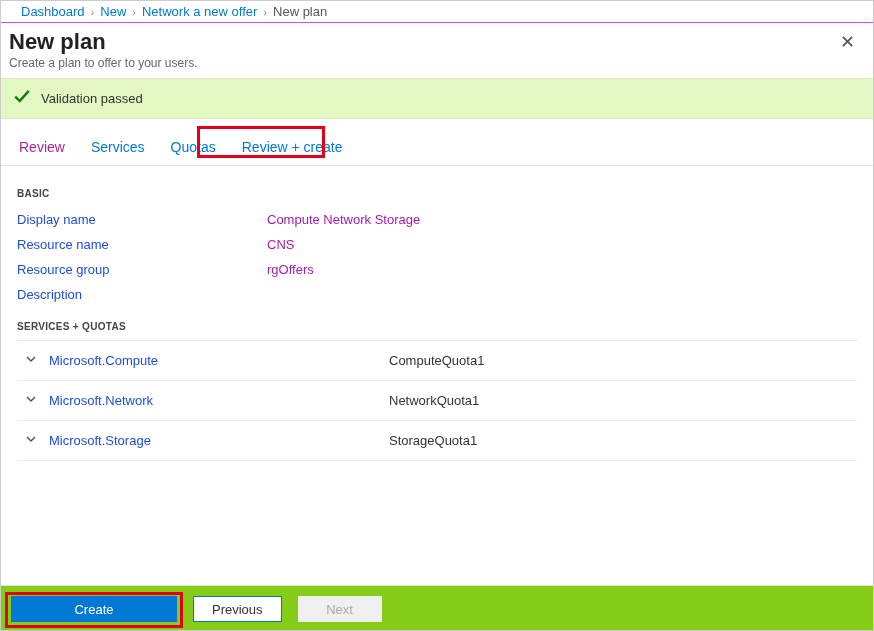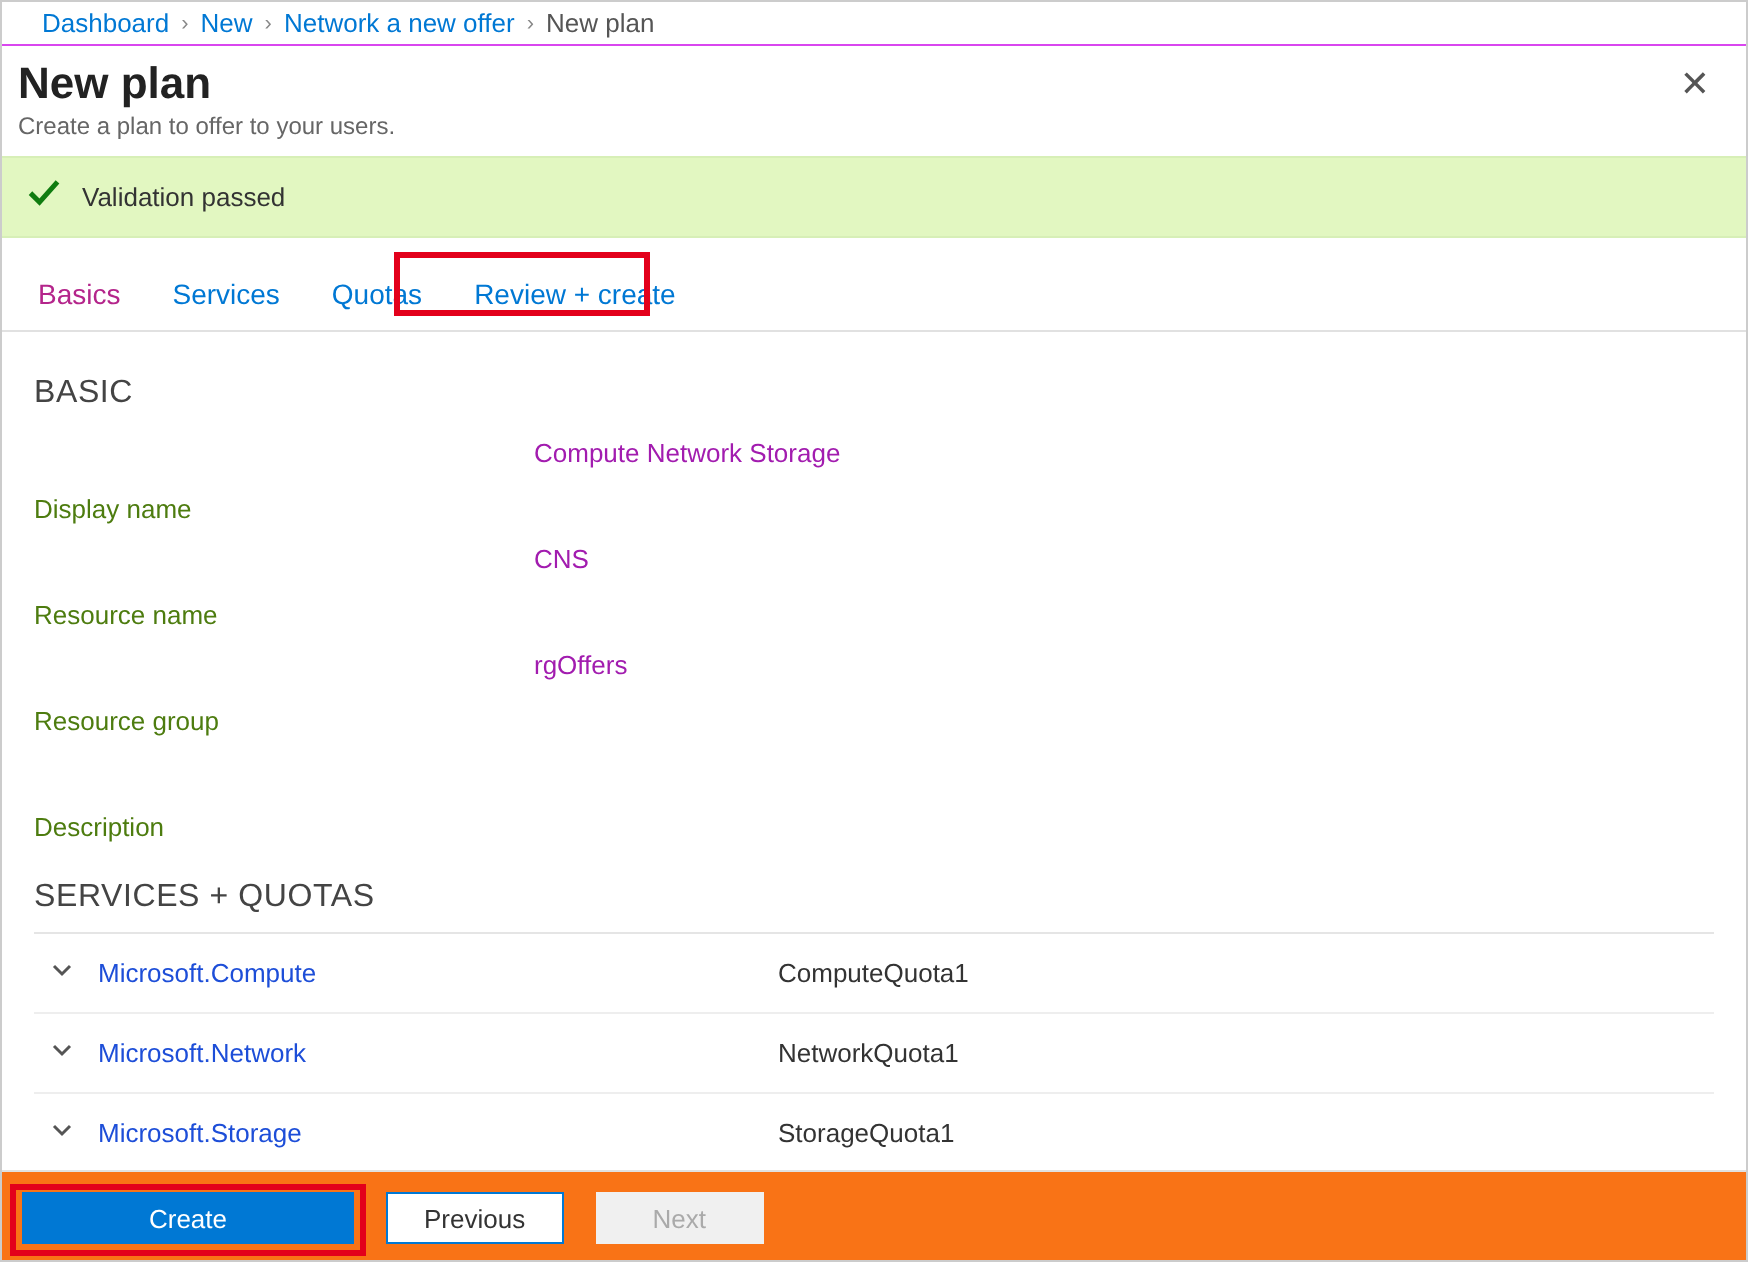"Basics" div.tab { text: Basics -> Review }
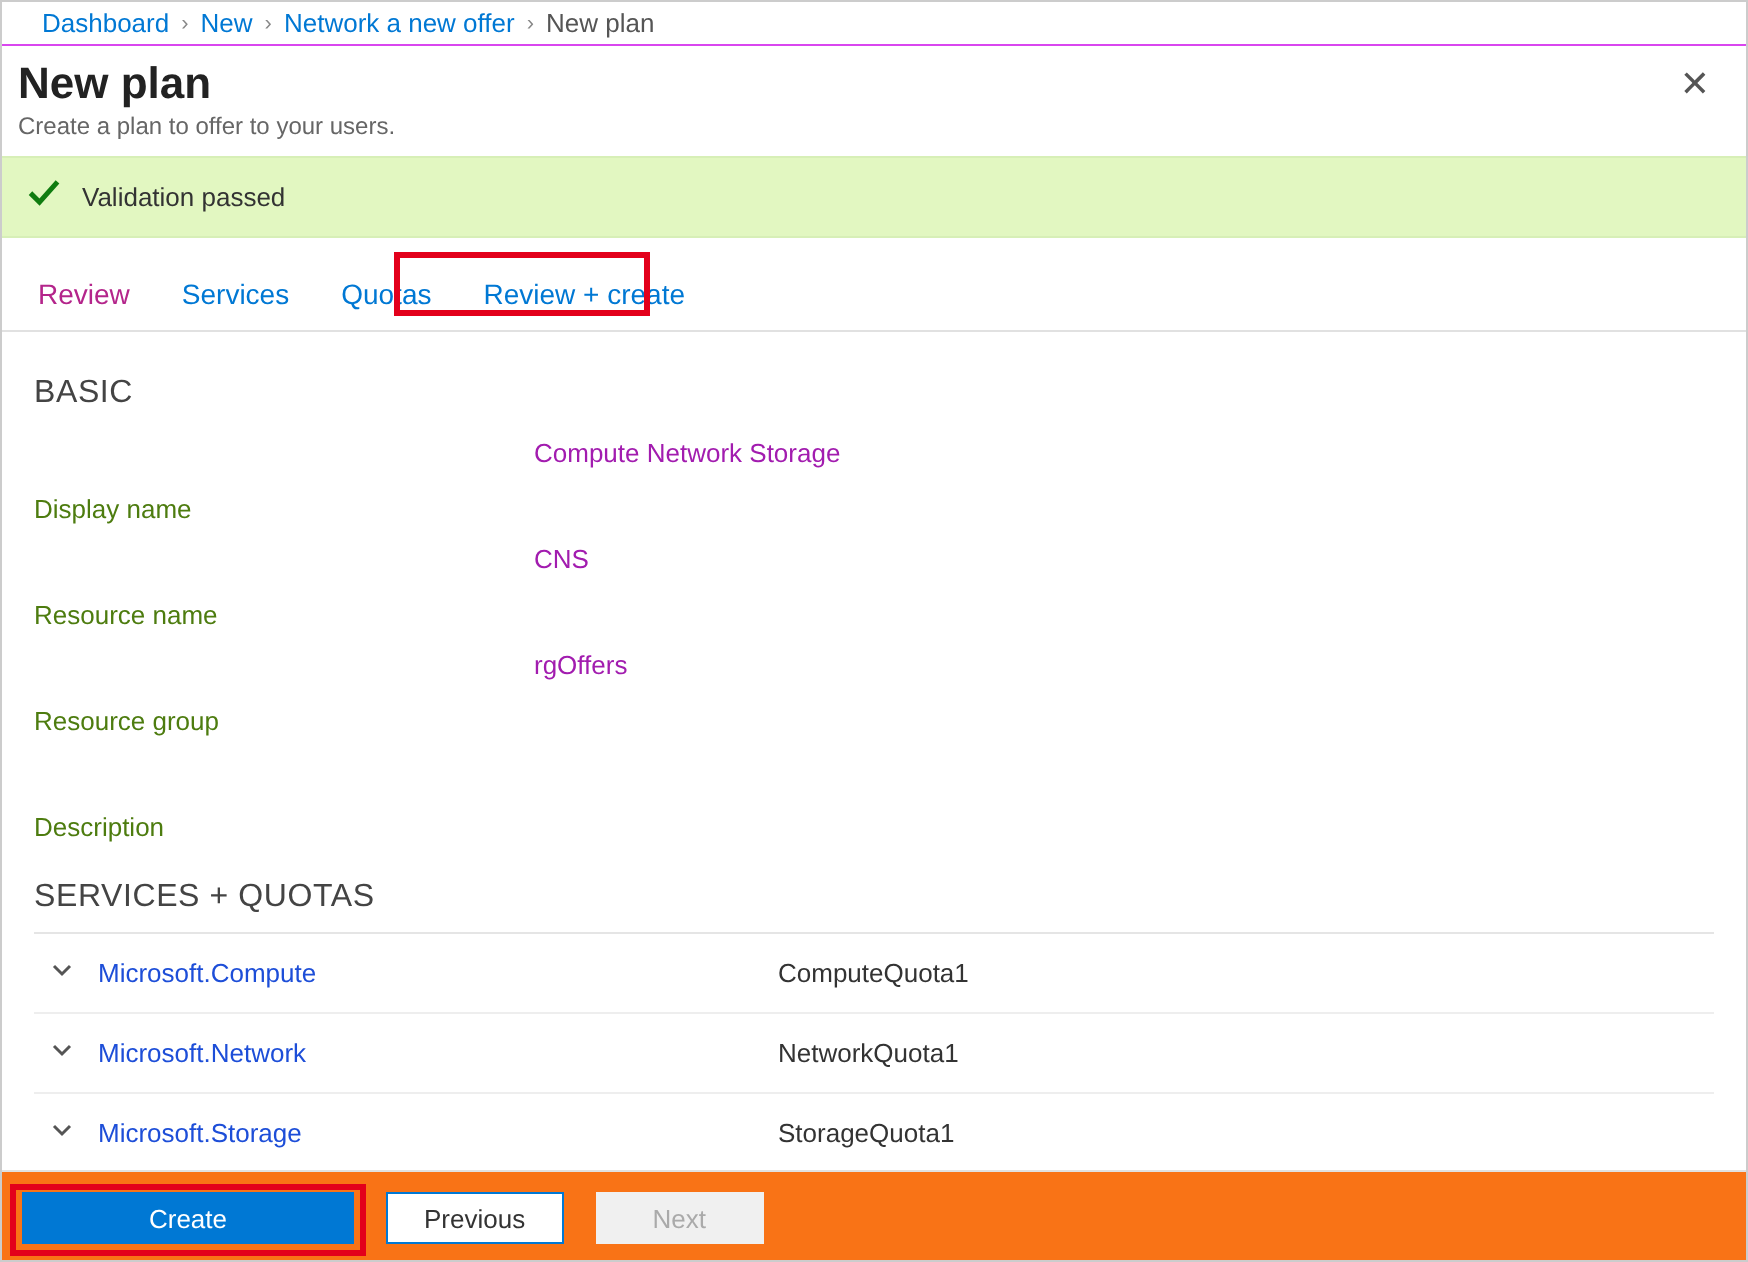"BASIC" .section-title { font-size: 16px -> 10px; font-weight: 400 -> 700 }
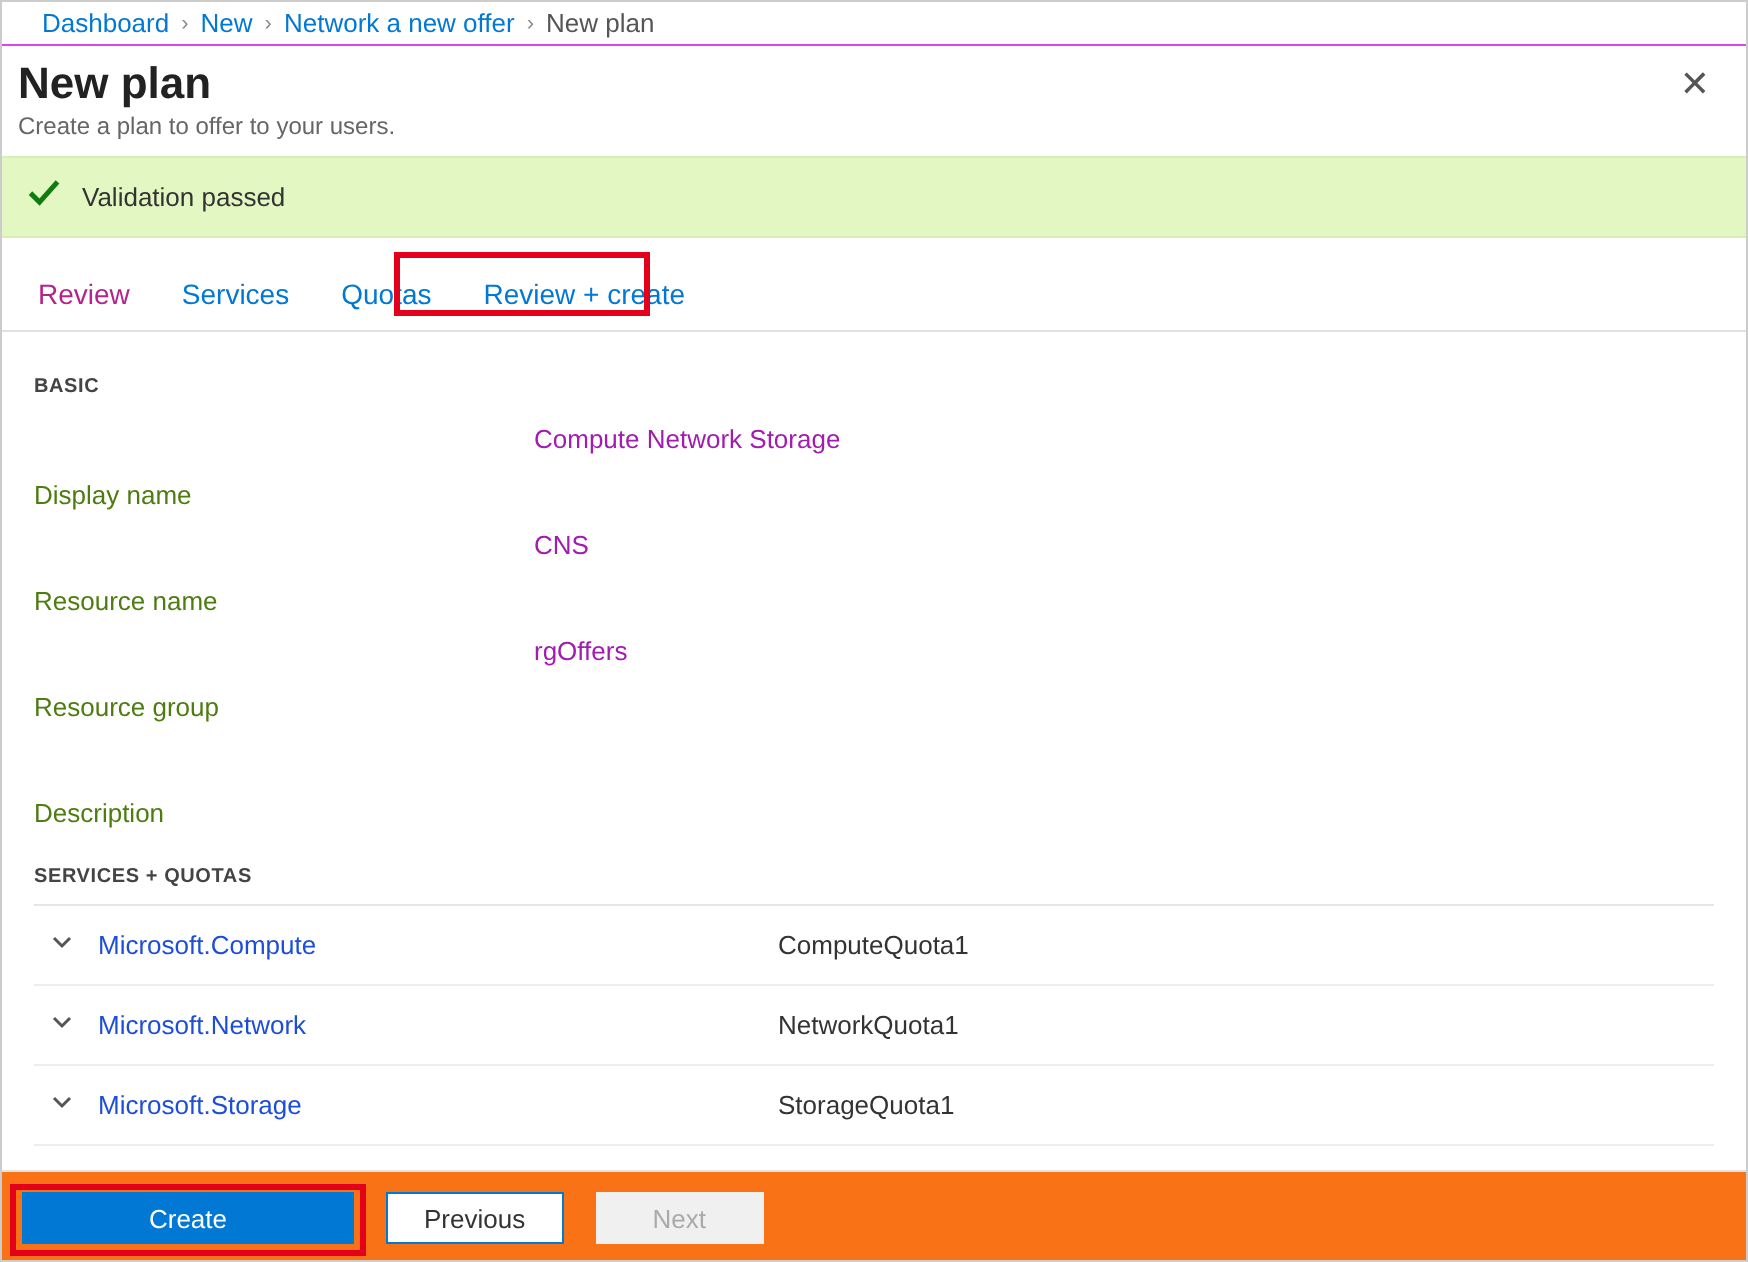"Display name" .kv-row .k { color: #4d7c0f -> #1d4ed8; margin-top: 28px -> none }
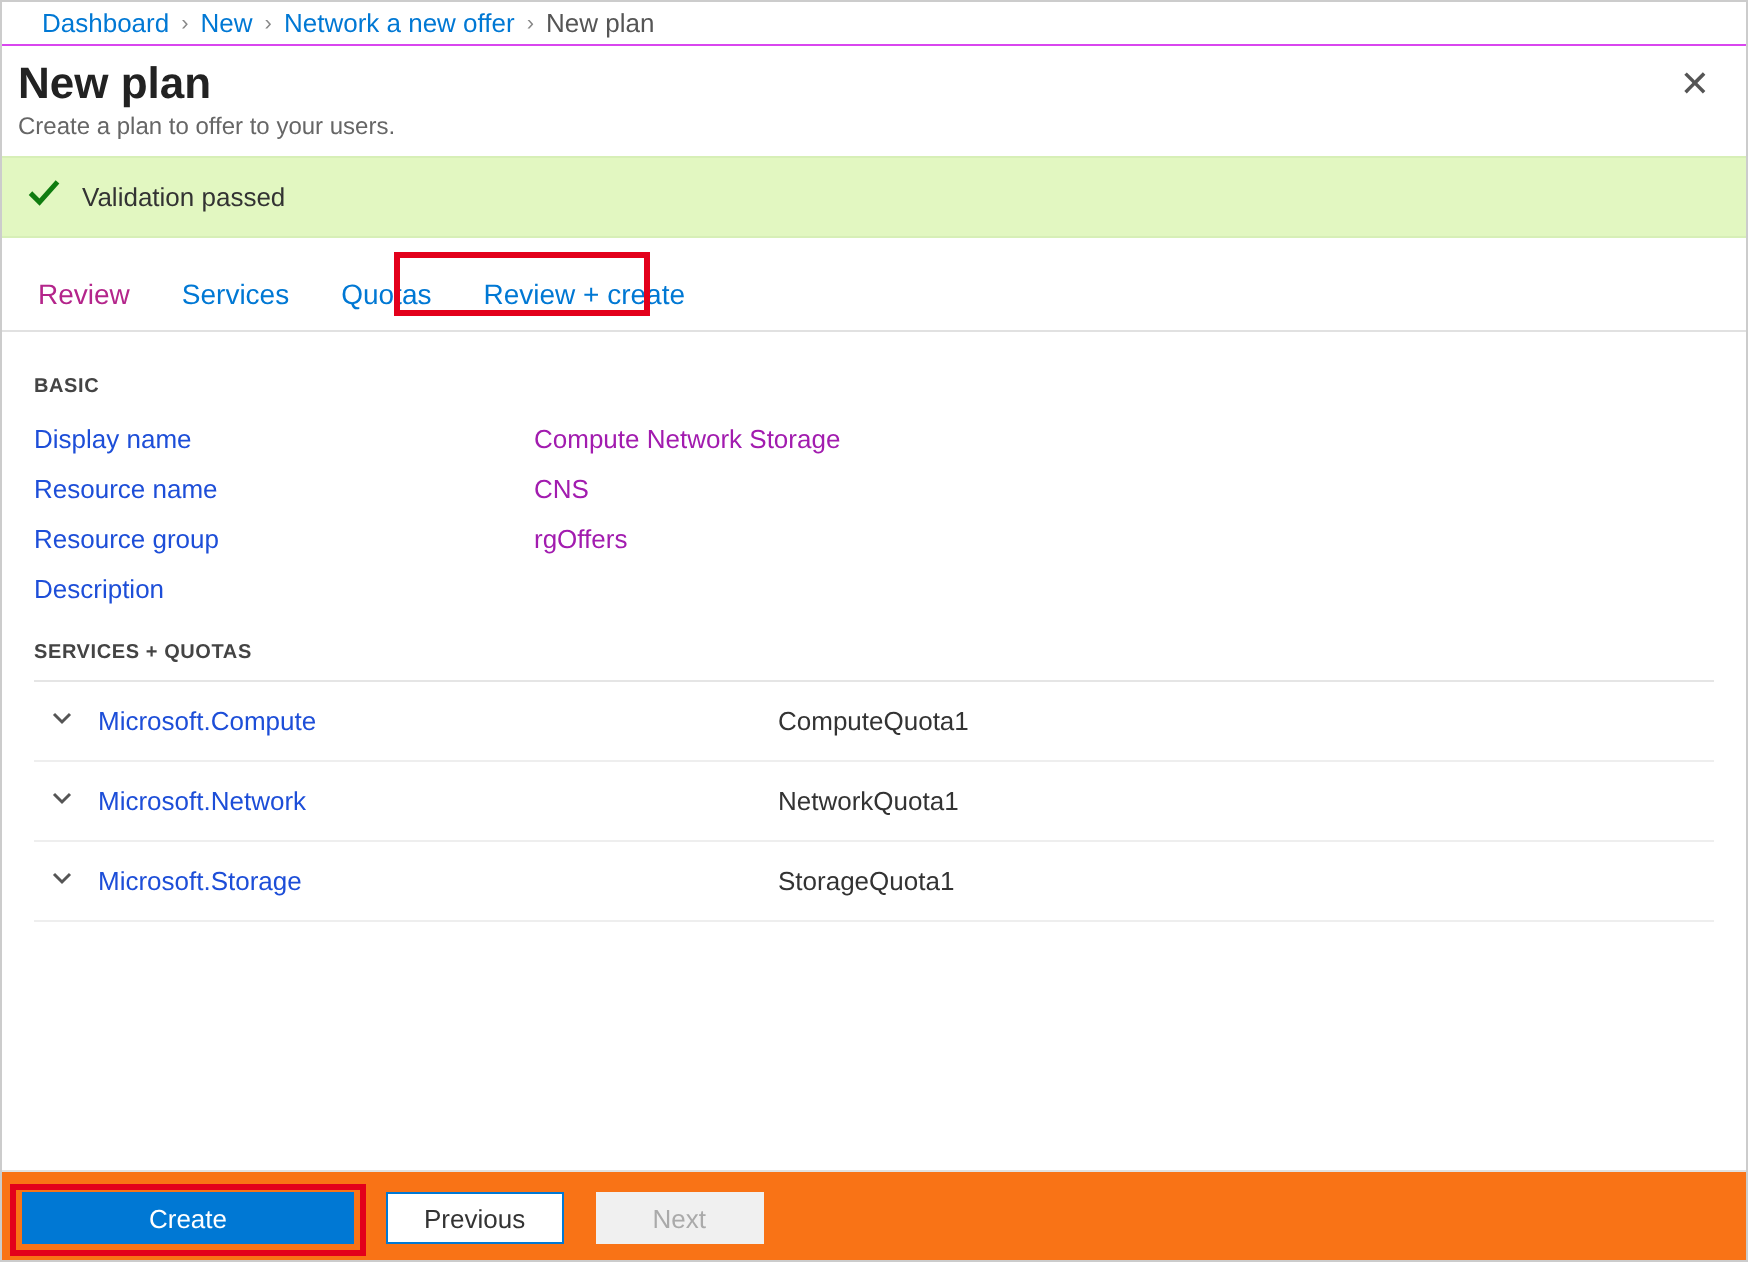"Create" .footer { background: #f97316 -> #84cc16 }
